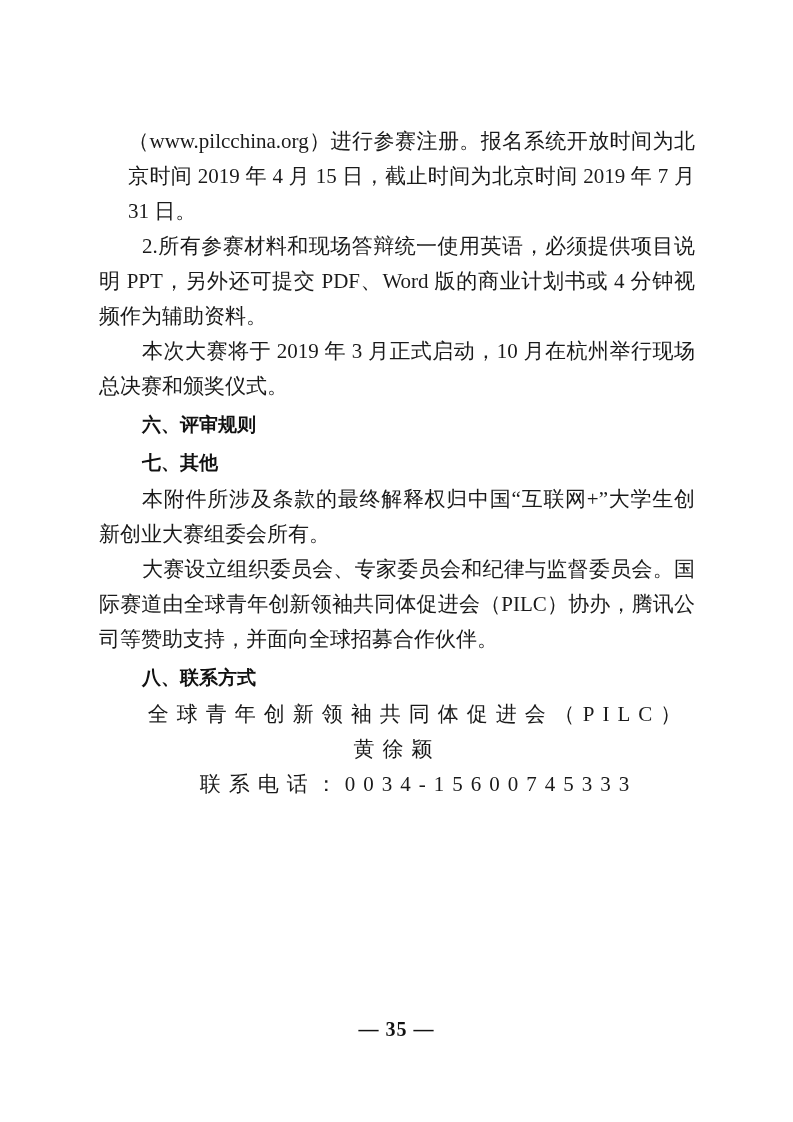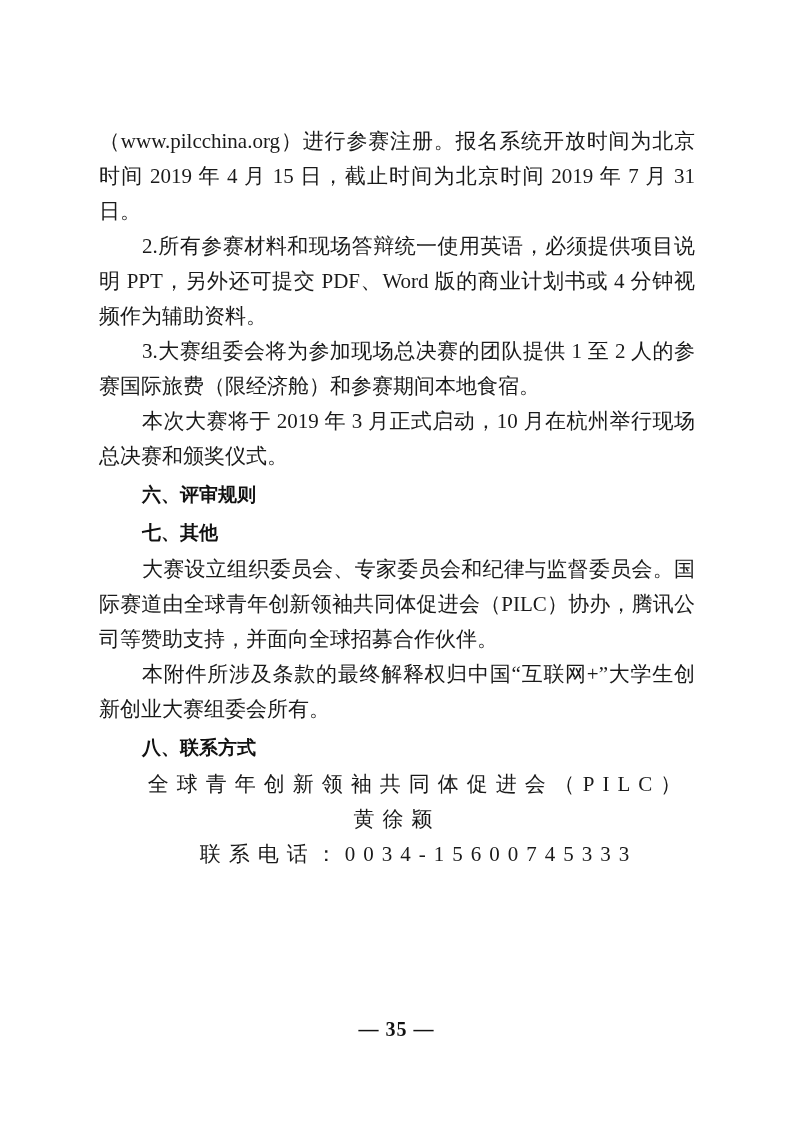"（www.pilcchina.org）进行参赛注册。报名系统开放时间为北京时间" .text-block p.continuation { margin-left: none -> 29px }
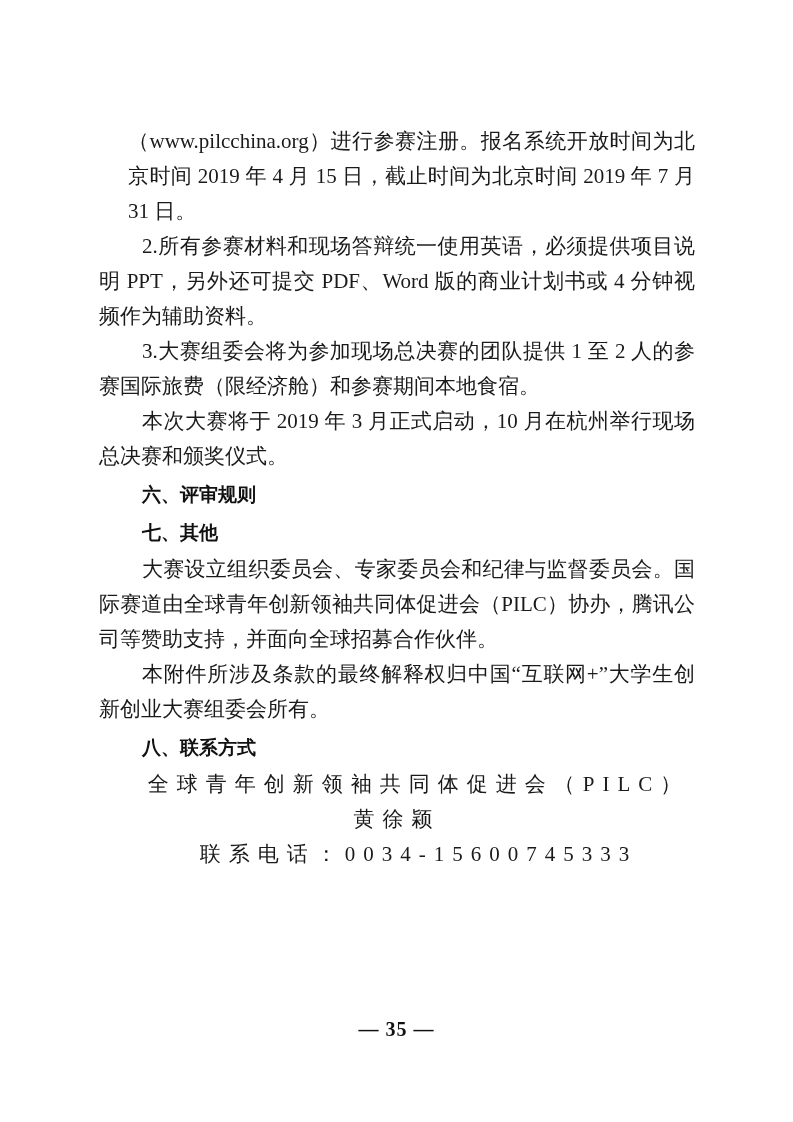"3.大赛组委会将为参加现场总决赛的团队提供 1 至 2" p { html: <p>3.大赛组委会将为参加现场总决赛的团队提供 1 至 2 人的参赛国际旅费（限经济舱）和参赛期间本地食宿。</p> -> none }
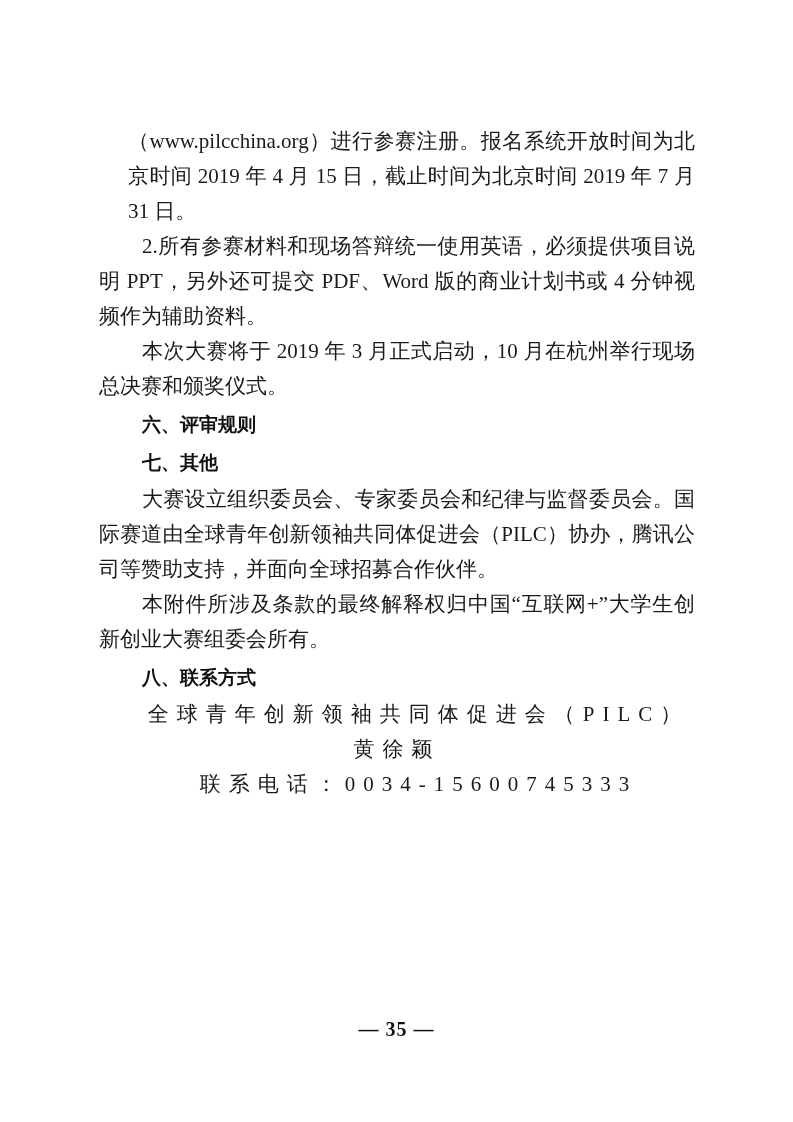"大赛设立组织委员会、专家委员会和纪律与监督委员会。国际赛道由全球青年创新领袖共同" p { order: before "本附件所涉及条款的最终解释权归中国“互联网+”大学生创新创业大赛组委会所有。" -> after "本附件所涉及条款的最终解释权归中国“互联网+”大学生创新创业大赛组委会所有。" }
